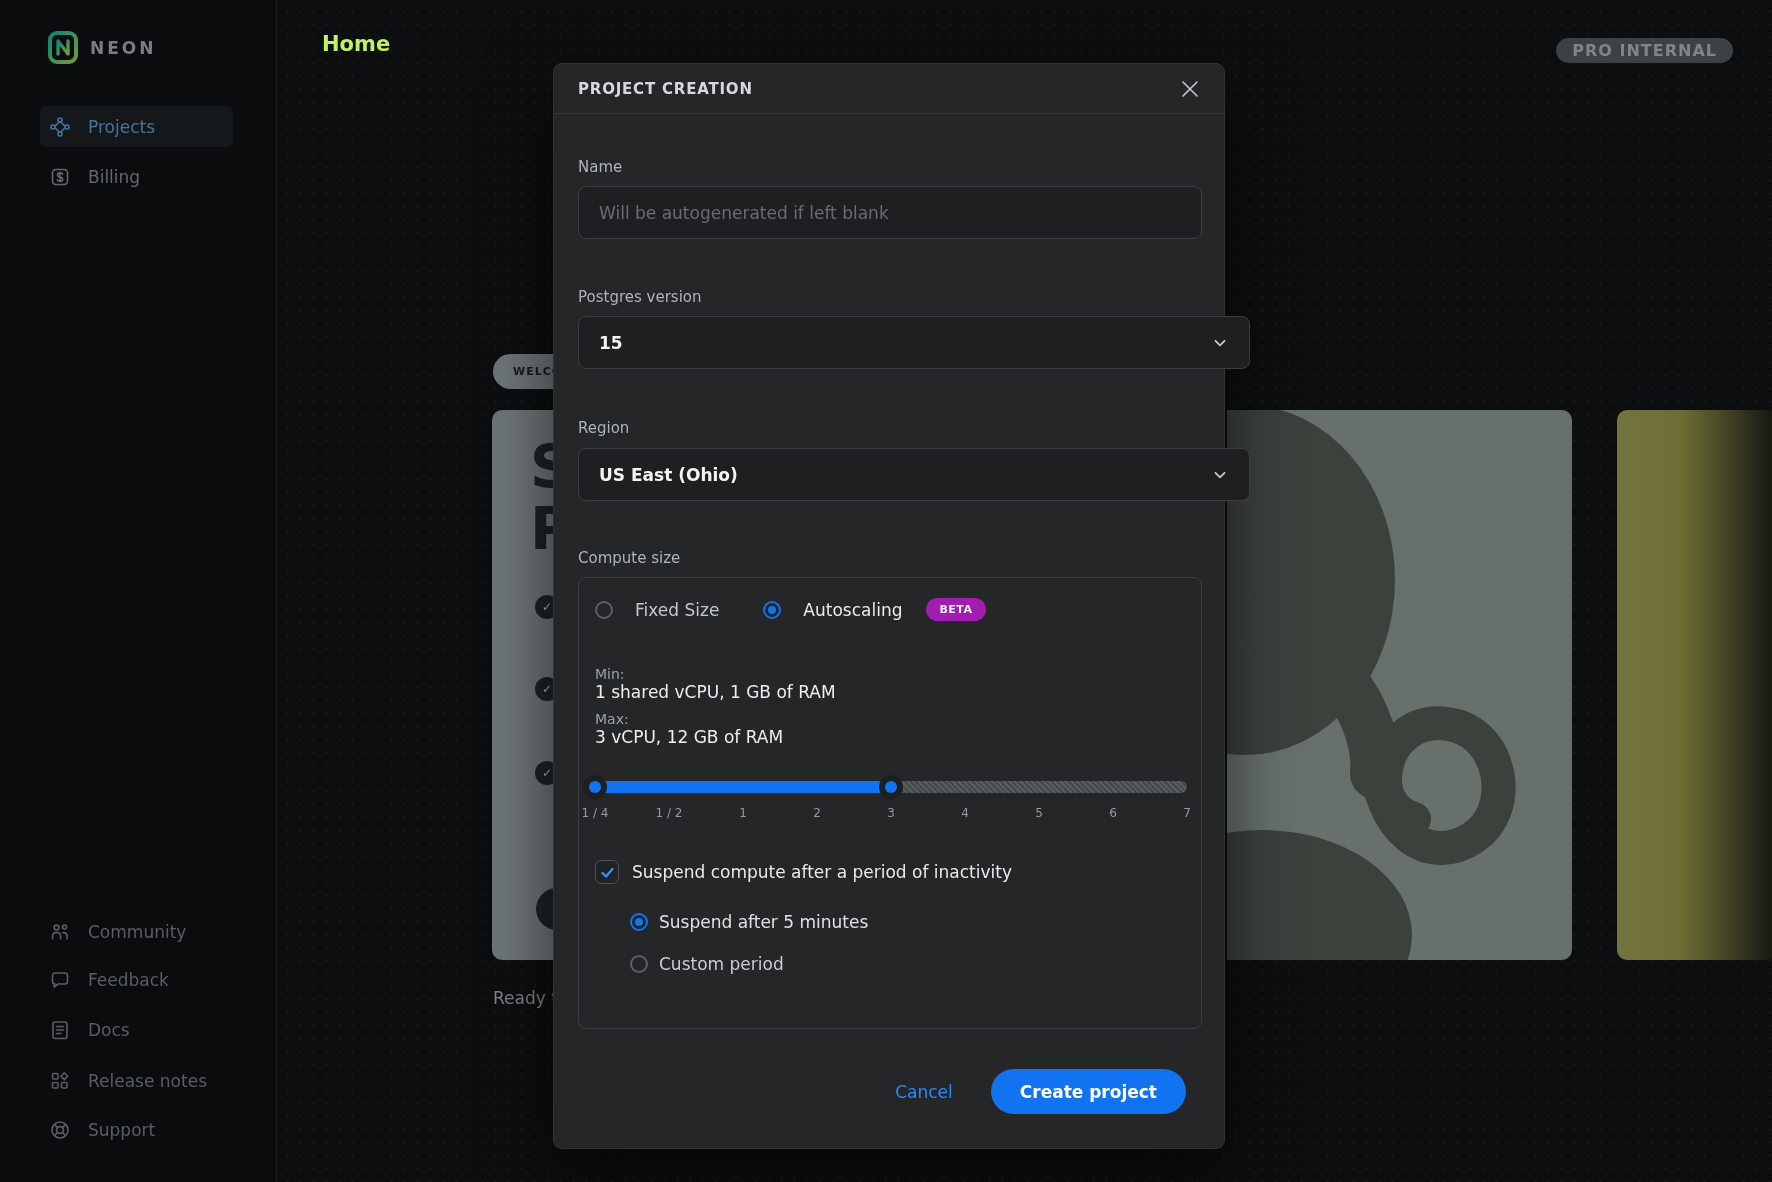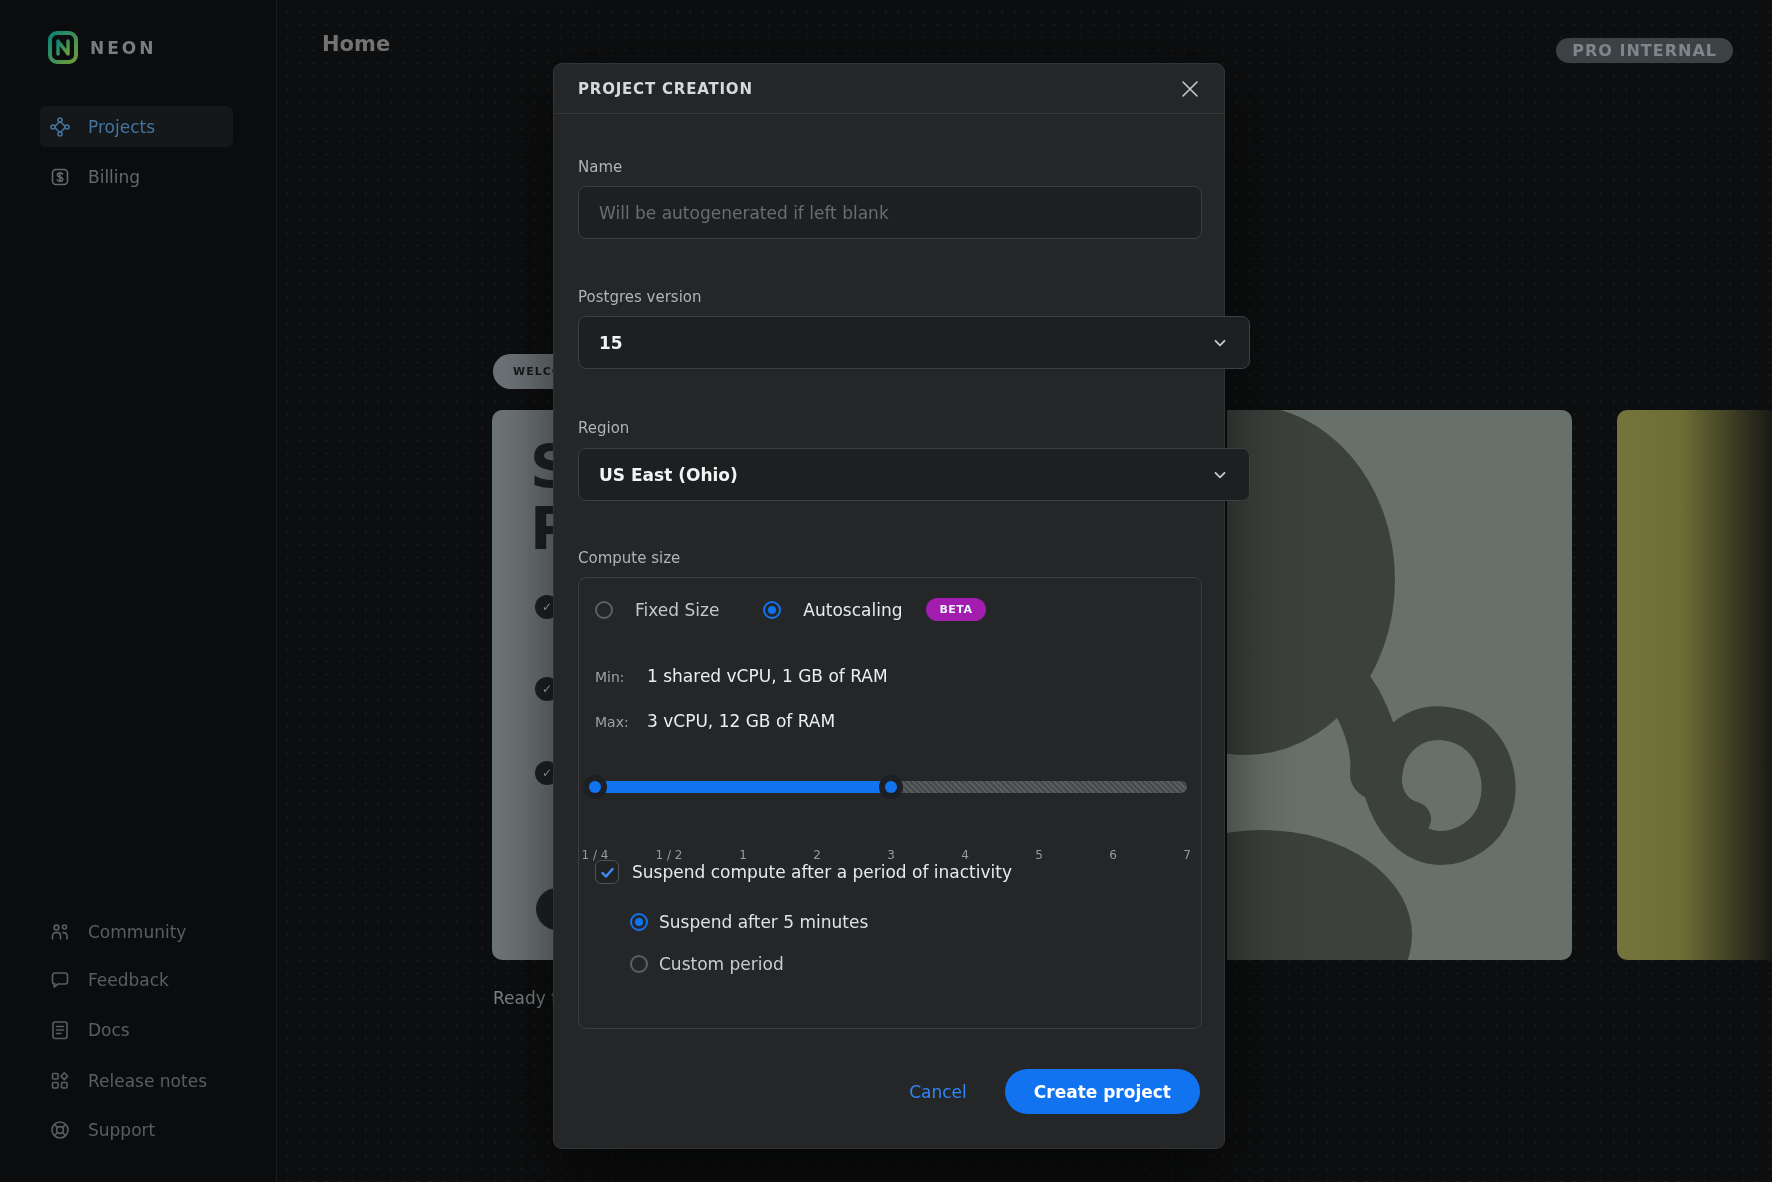"Home" .page-title { color: #737373 -> #bef264 }
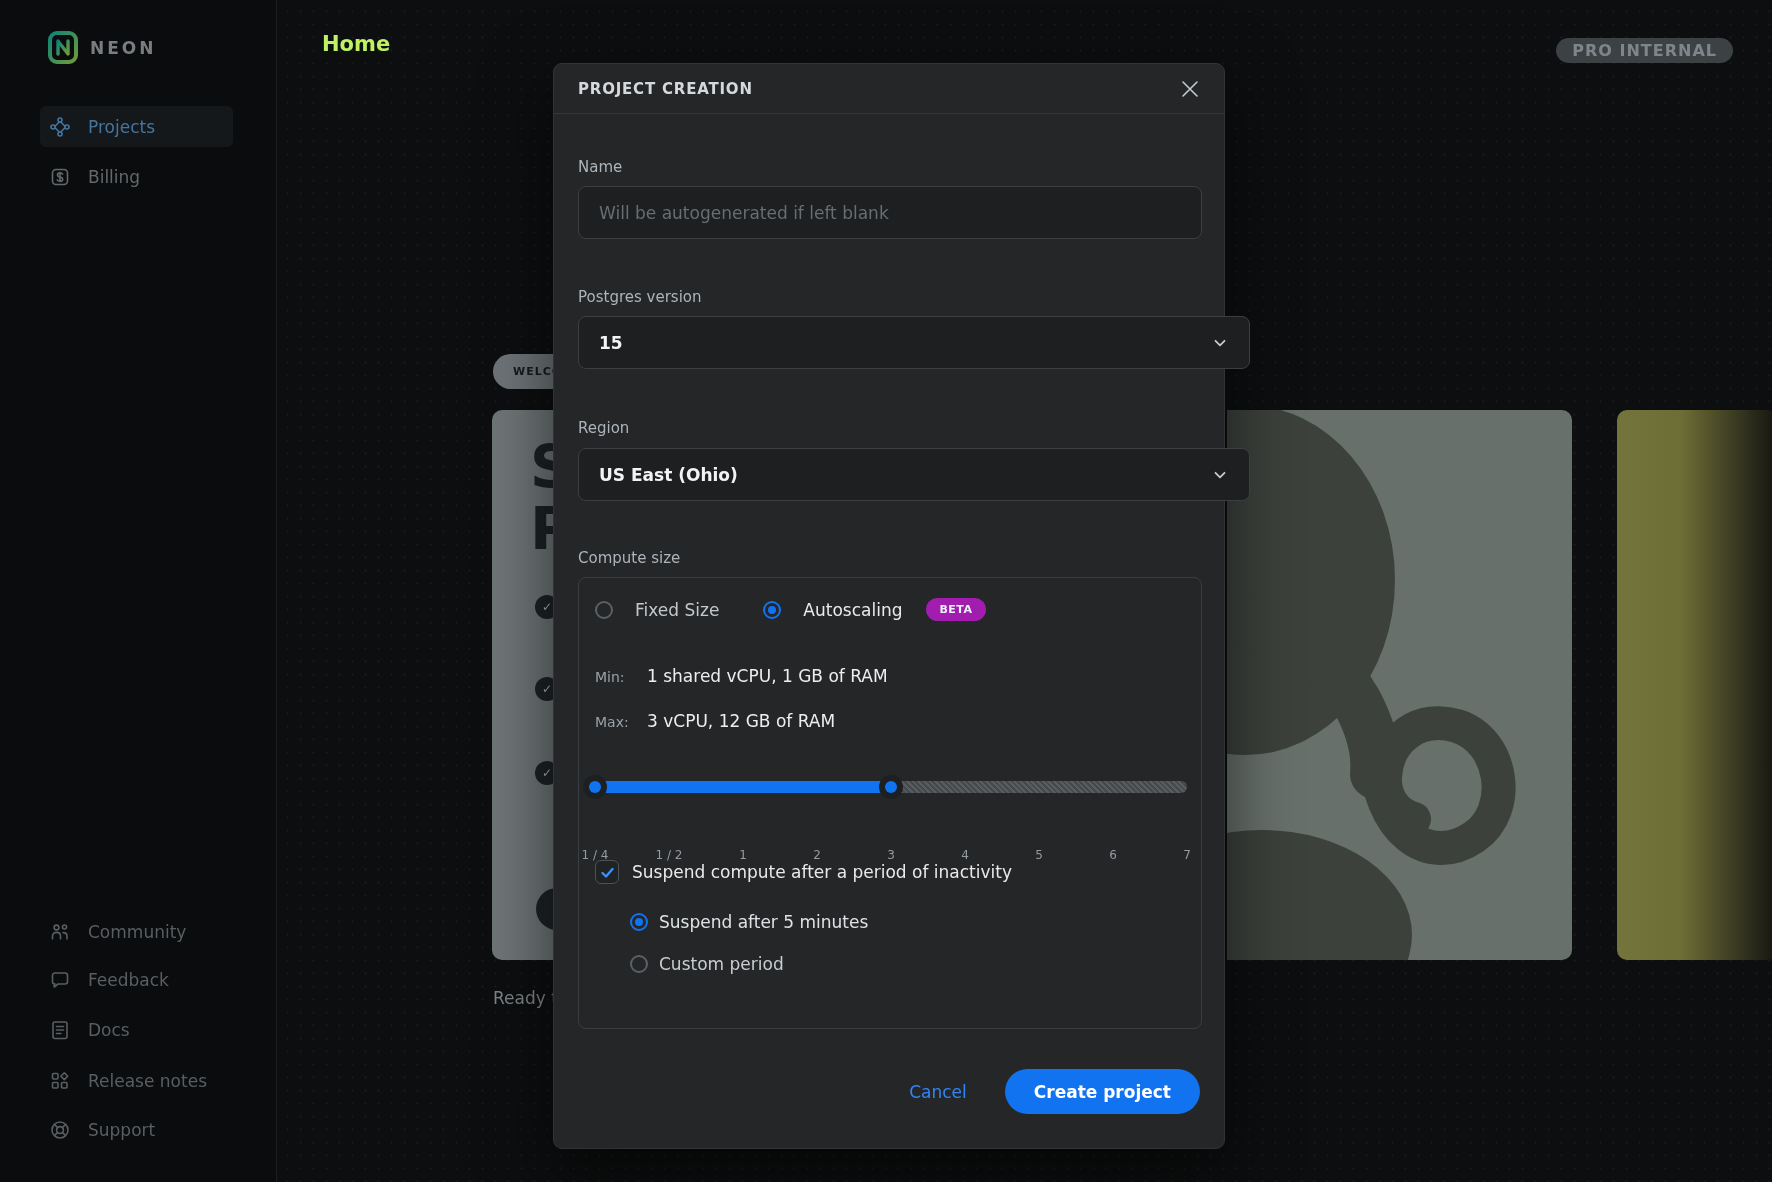"Min:" .mm-row { flex-direction: none -> column }
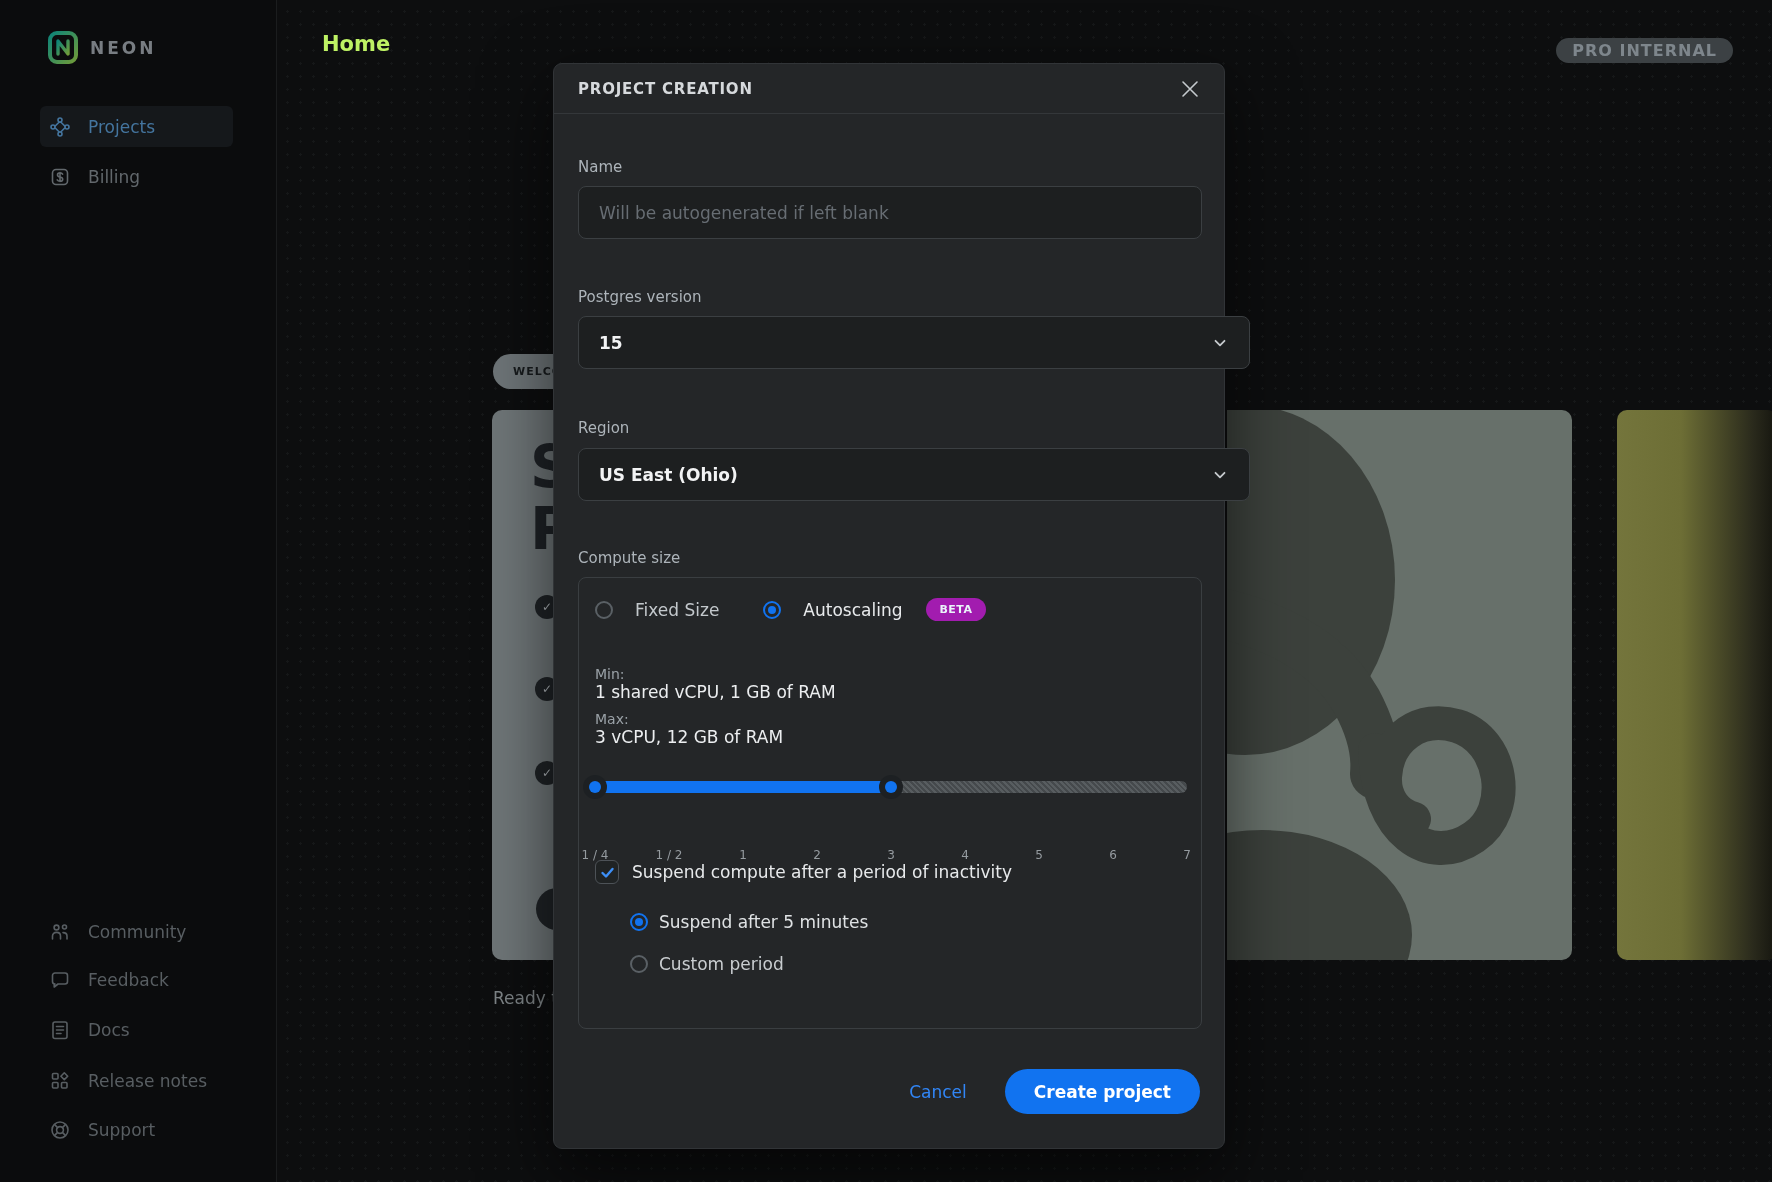"1 / 4" .tick { margin-top: 42px -> none }
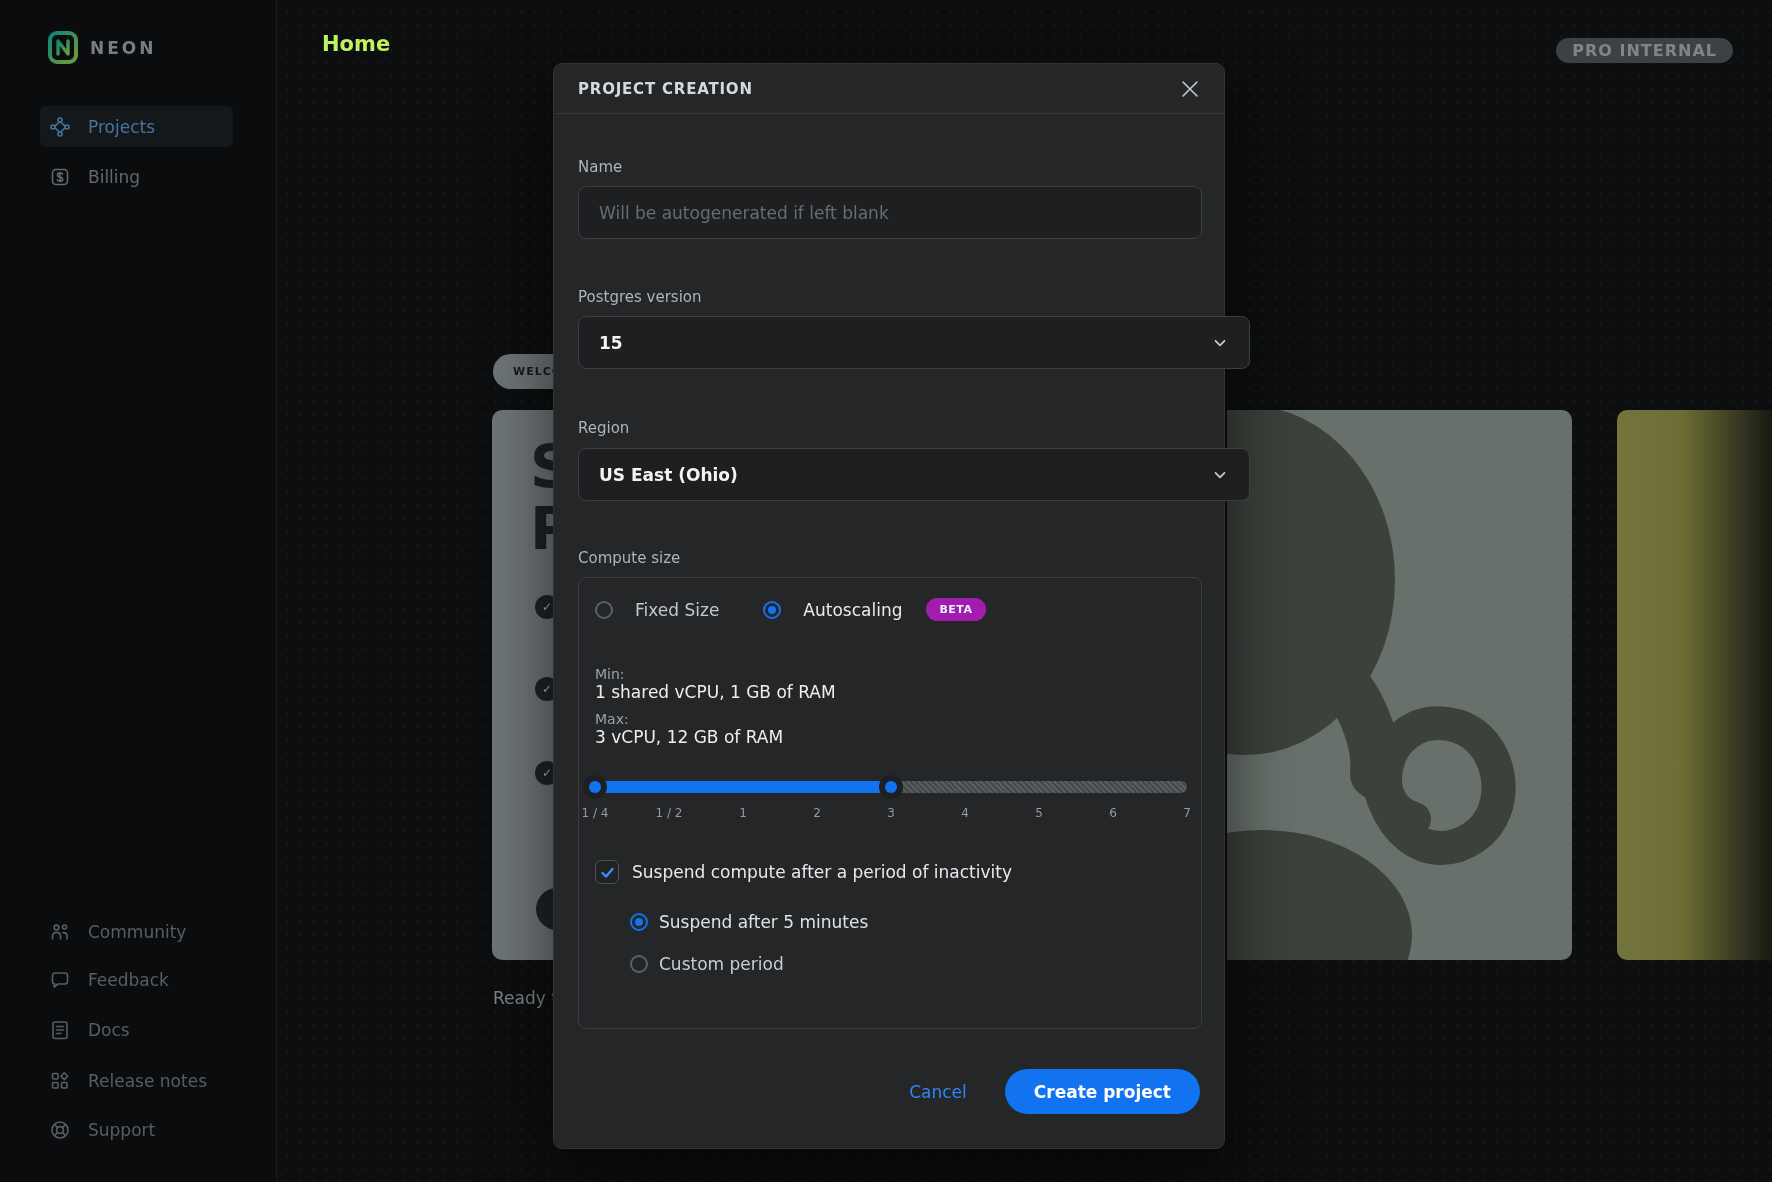"Cancel" .modal-footer { right: 24px -> 38px }
